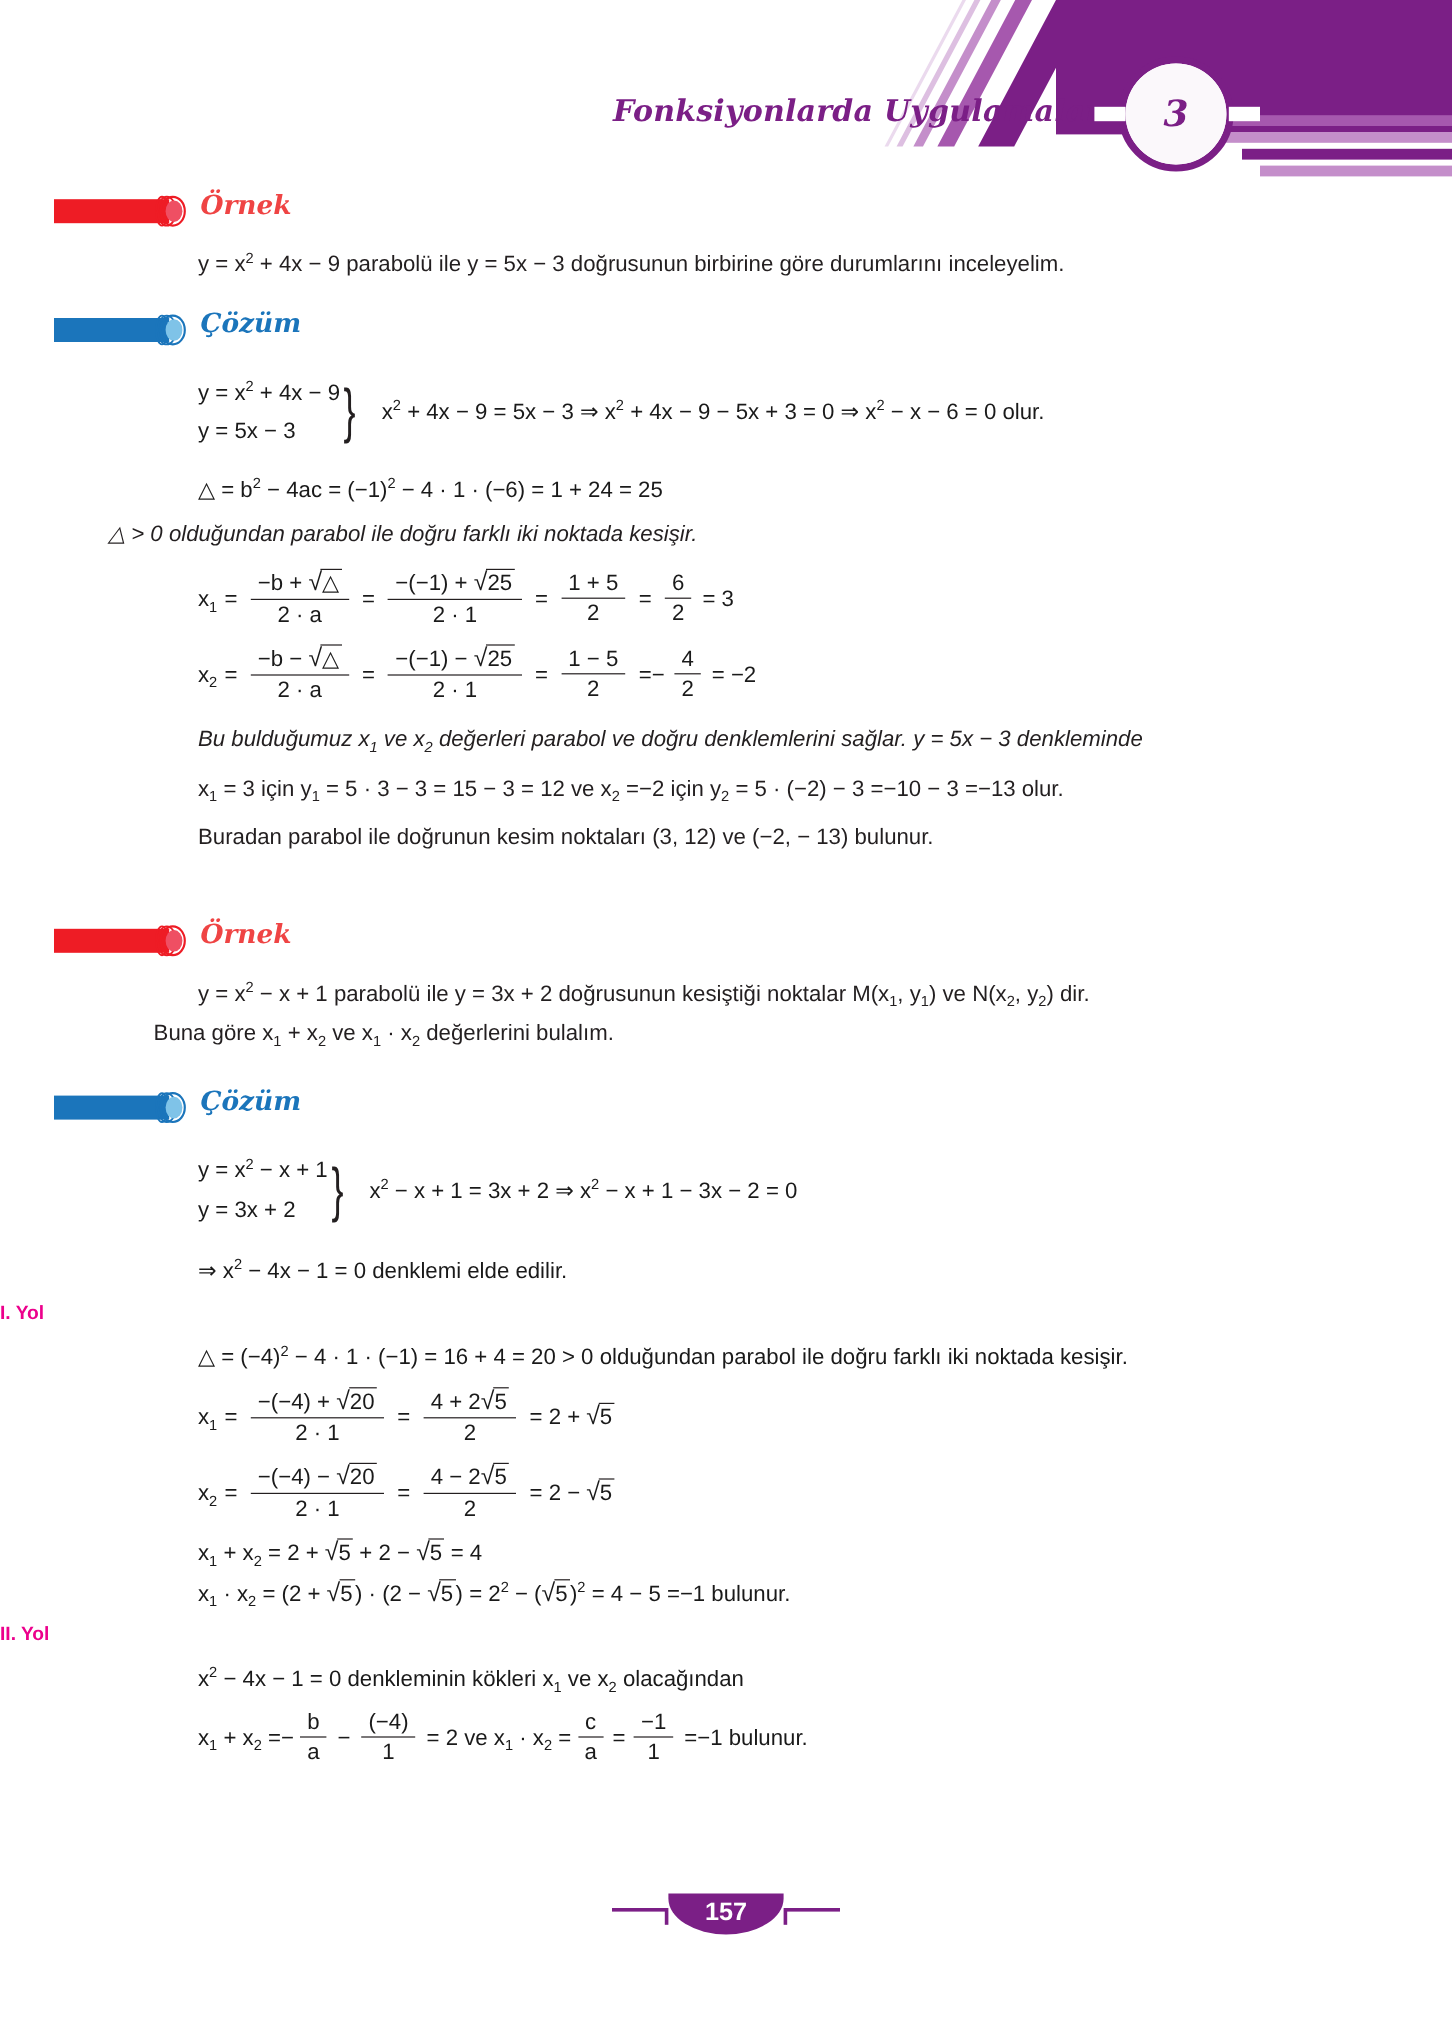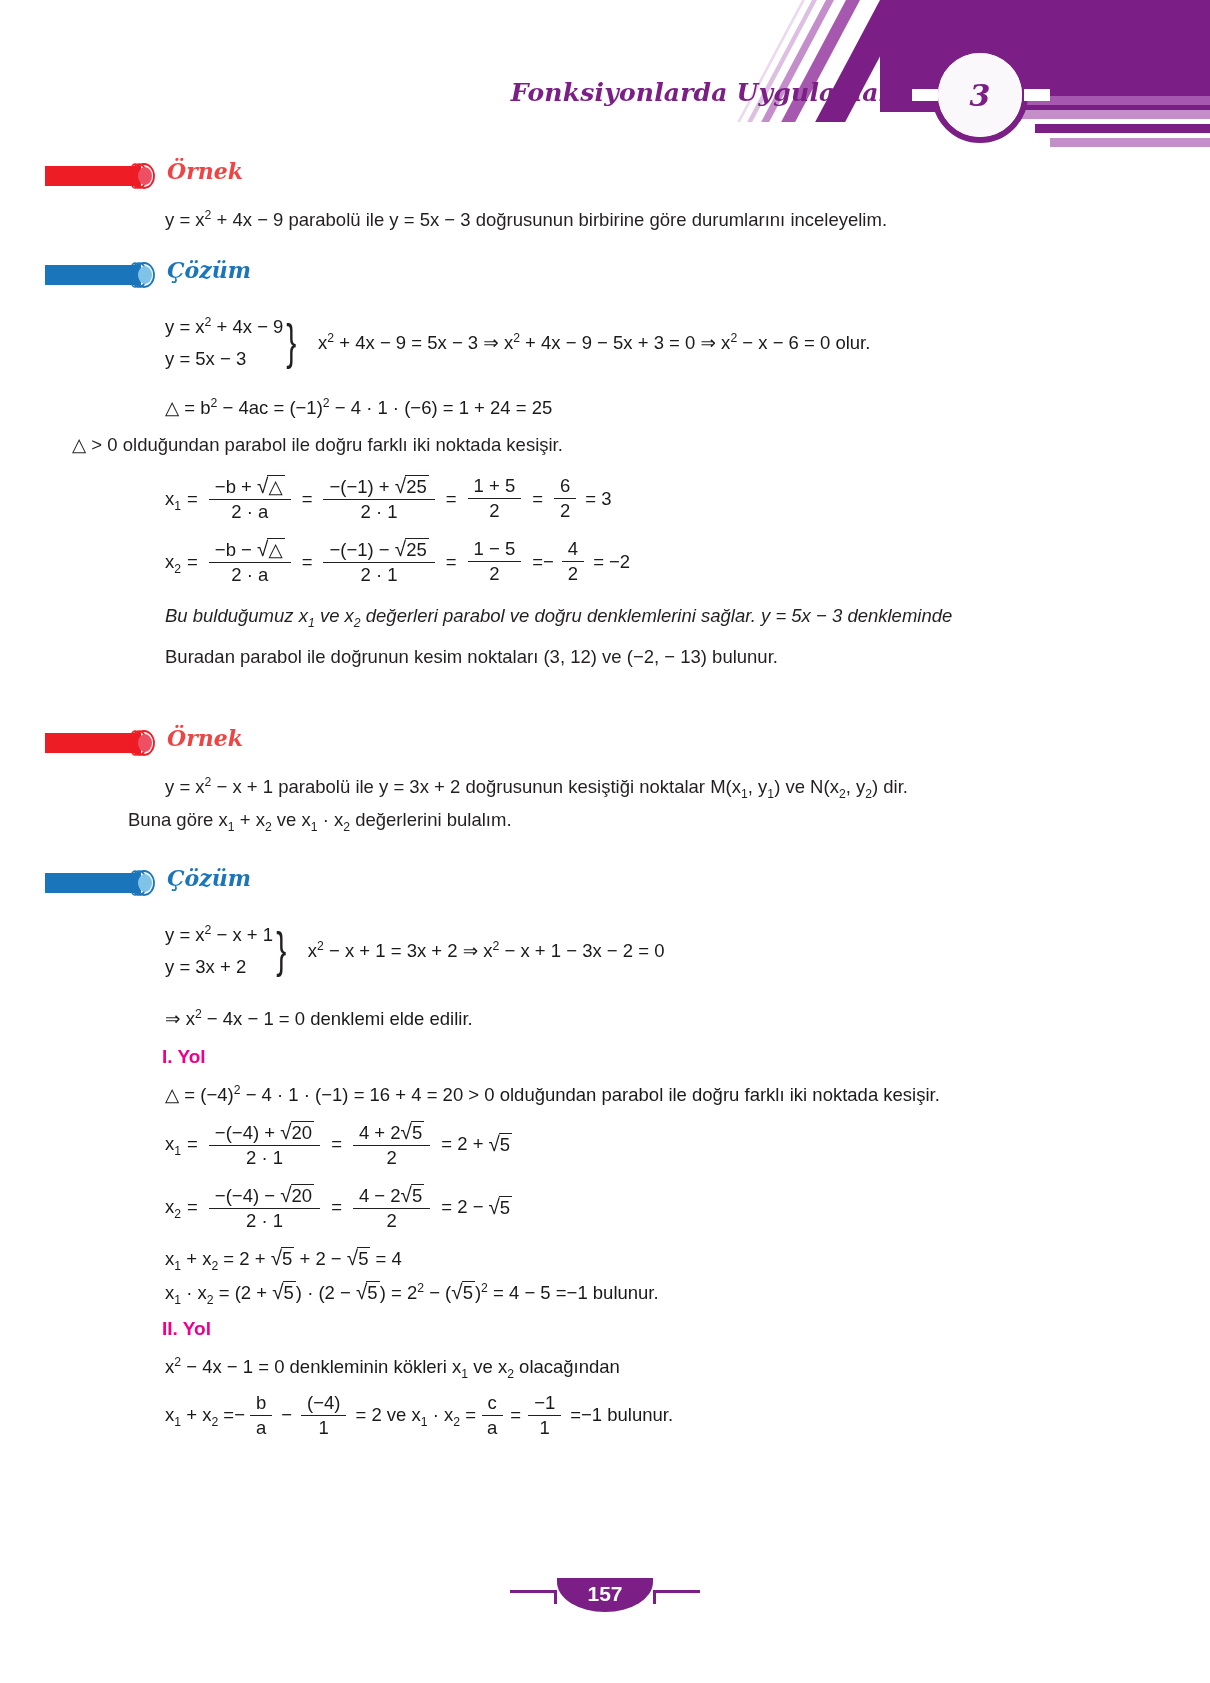"△ > 0 olduğundan parabol" div.blk { font-style: none -> italic; margin-left: 72px -> 90px }
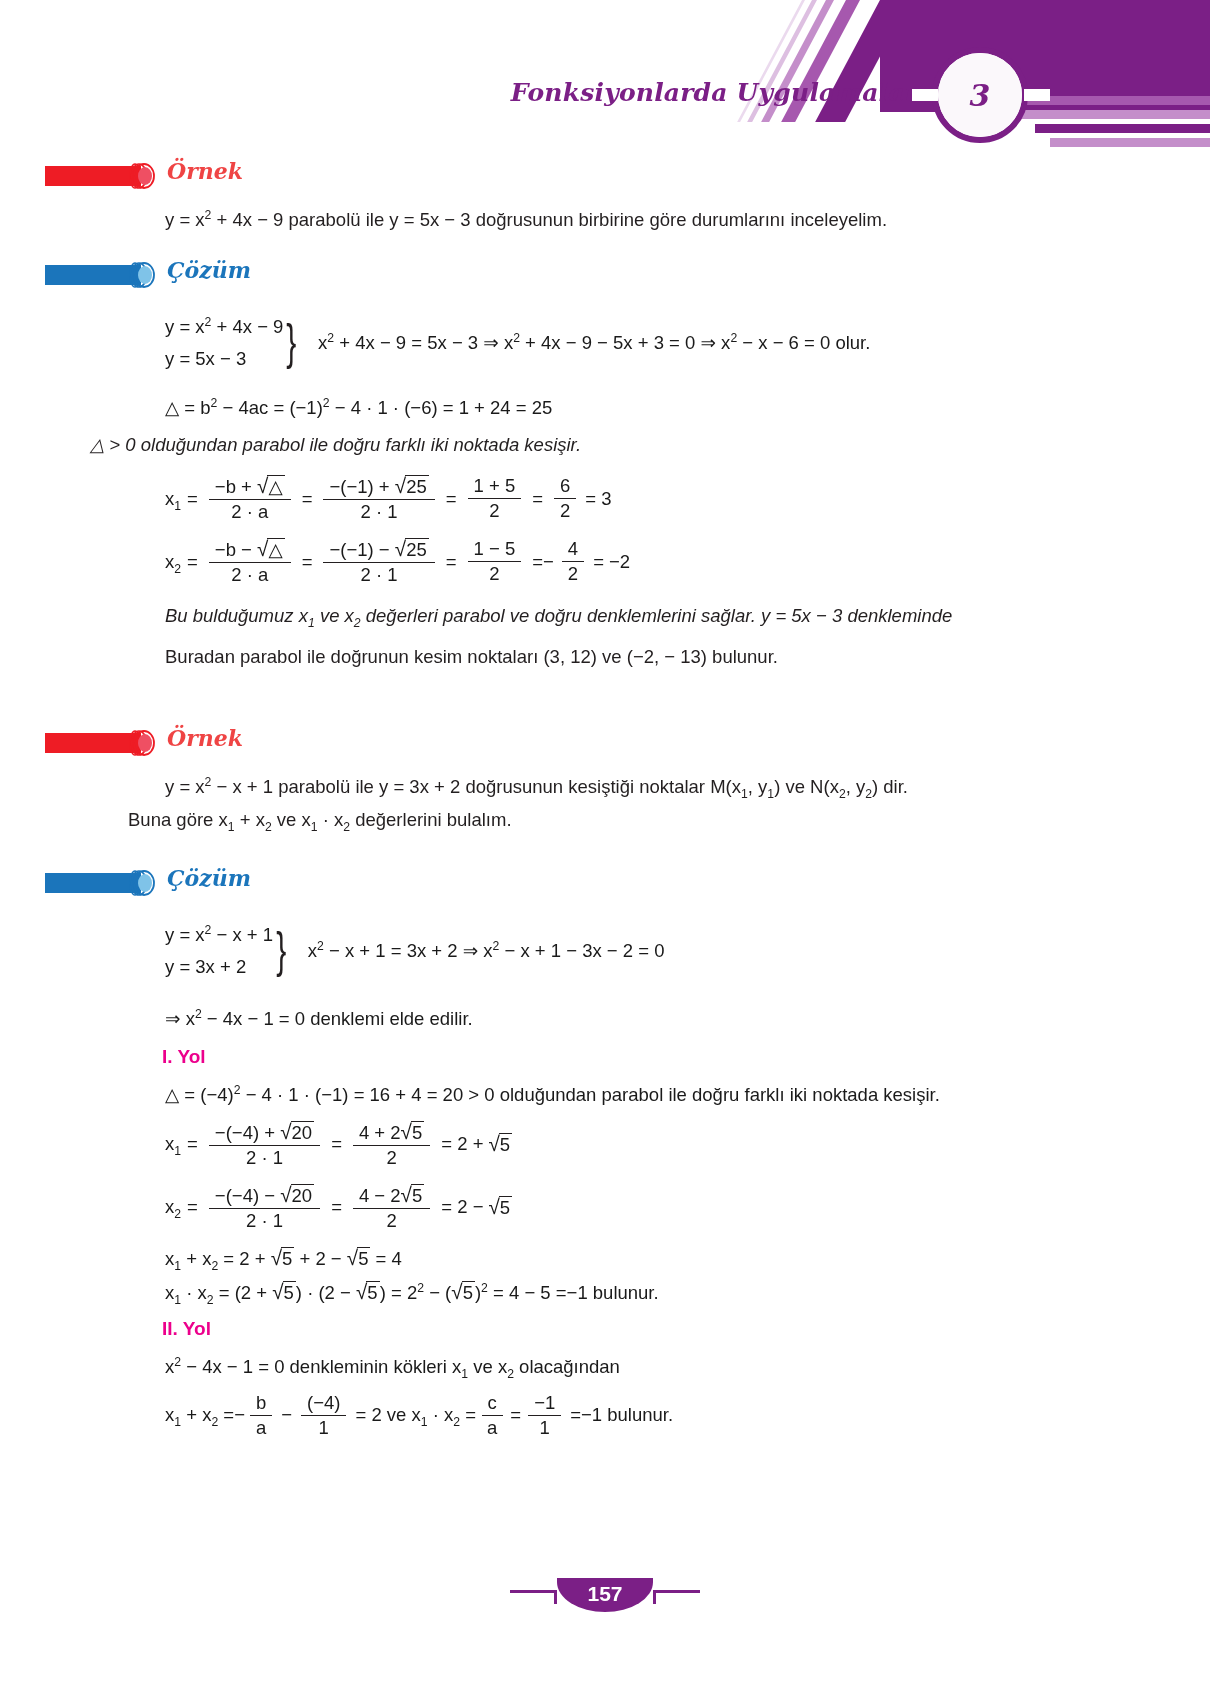"x1 = 3 için y1" div.blk { html: none -> <div> <span>x</span><sub>1</sub><span> = 3 için y</span><sub>1</sub><span> = 5 · 3 − 3 = 15 − 3 = 12 ve x</span><sub>2</sub><span> =−2 için y</span><sub>2</sub><span> = 5 · (−2) − 3 =−10 − 3 =−13 olur.</span> </div> }
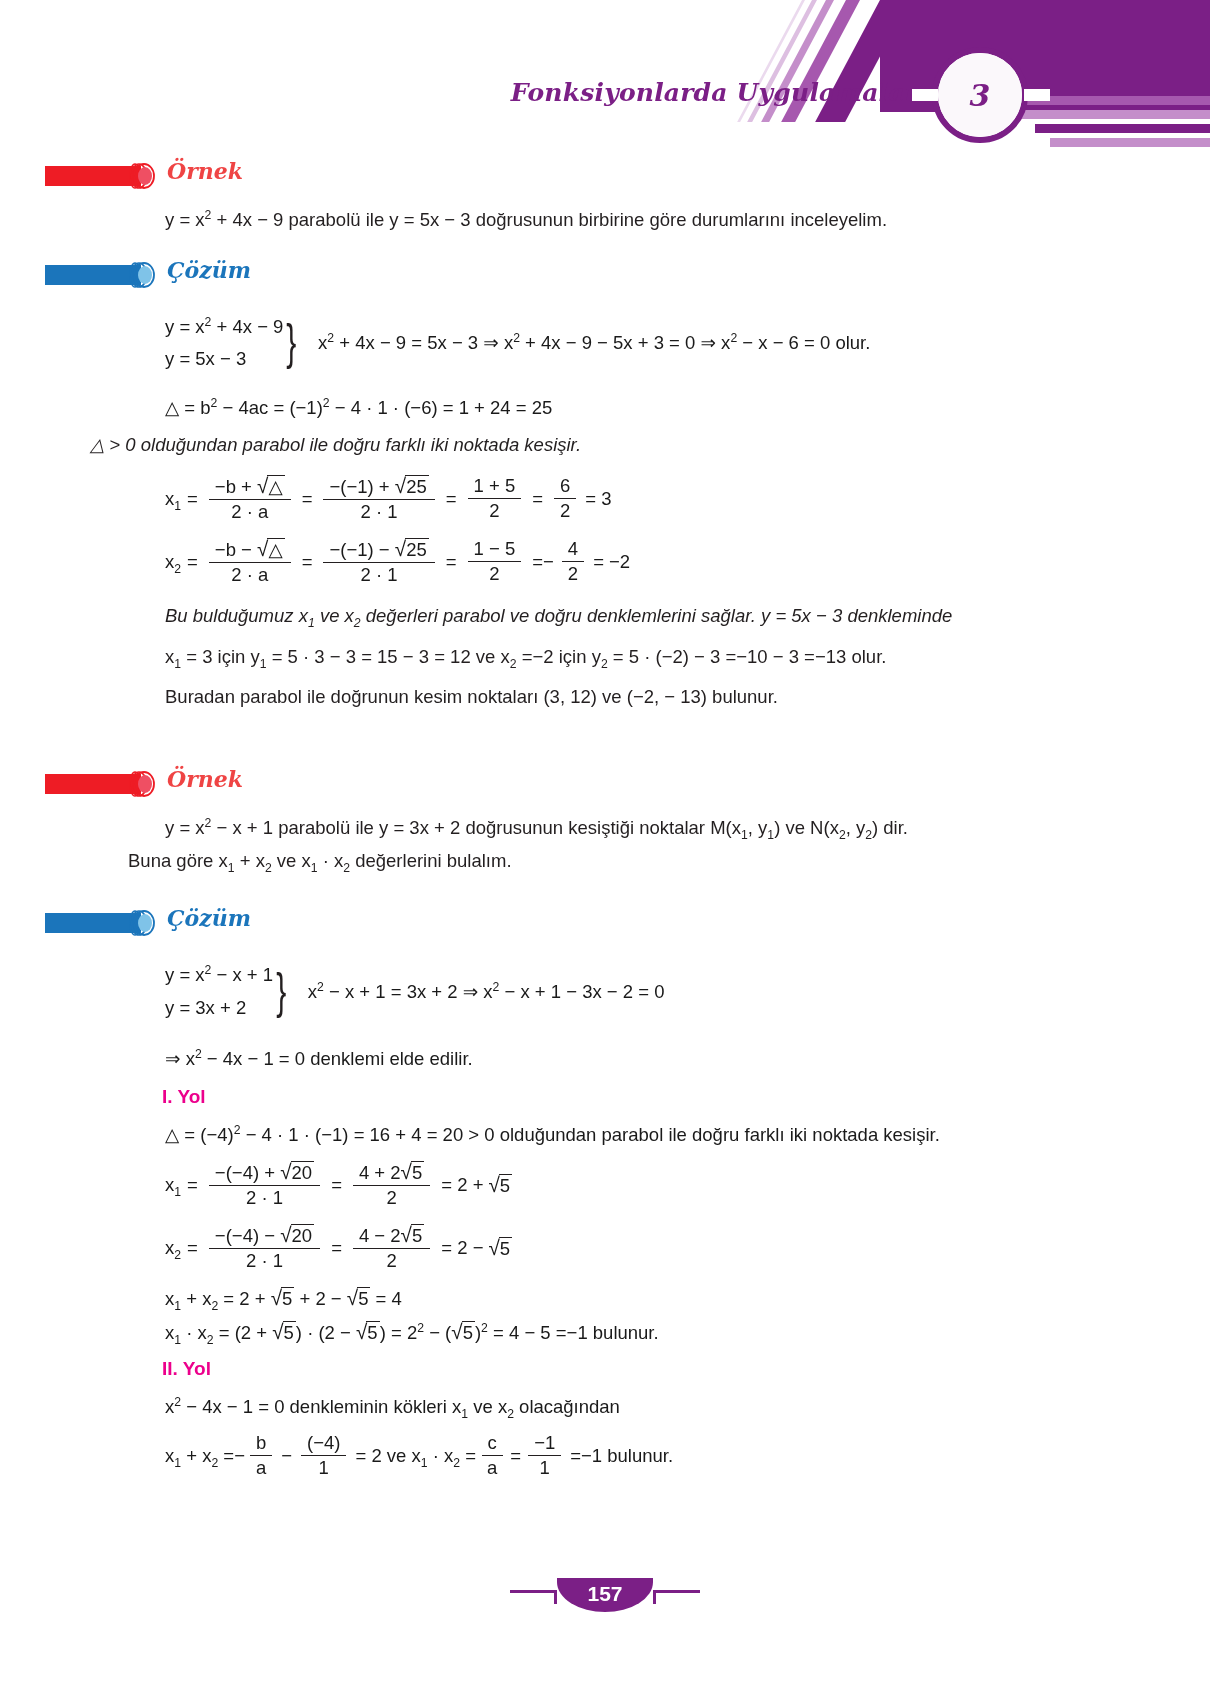"I. Yol" .yol { font-size: 19px -> 16px; margin-left: 162px -> none }
